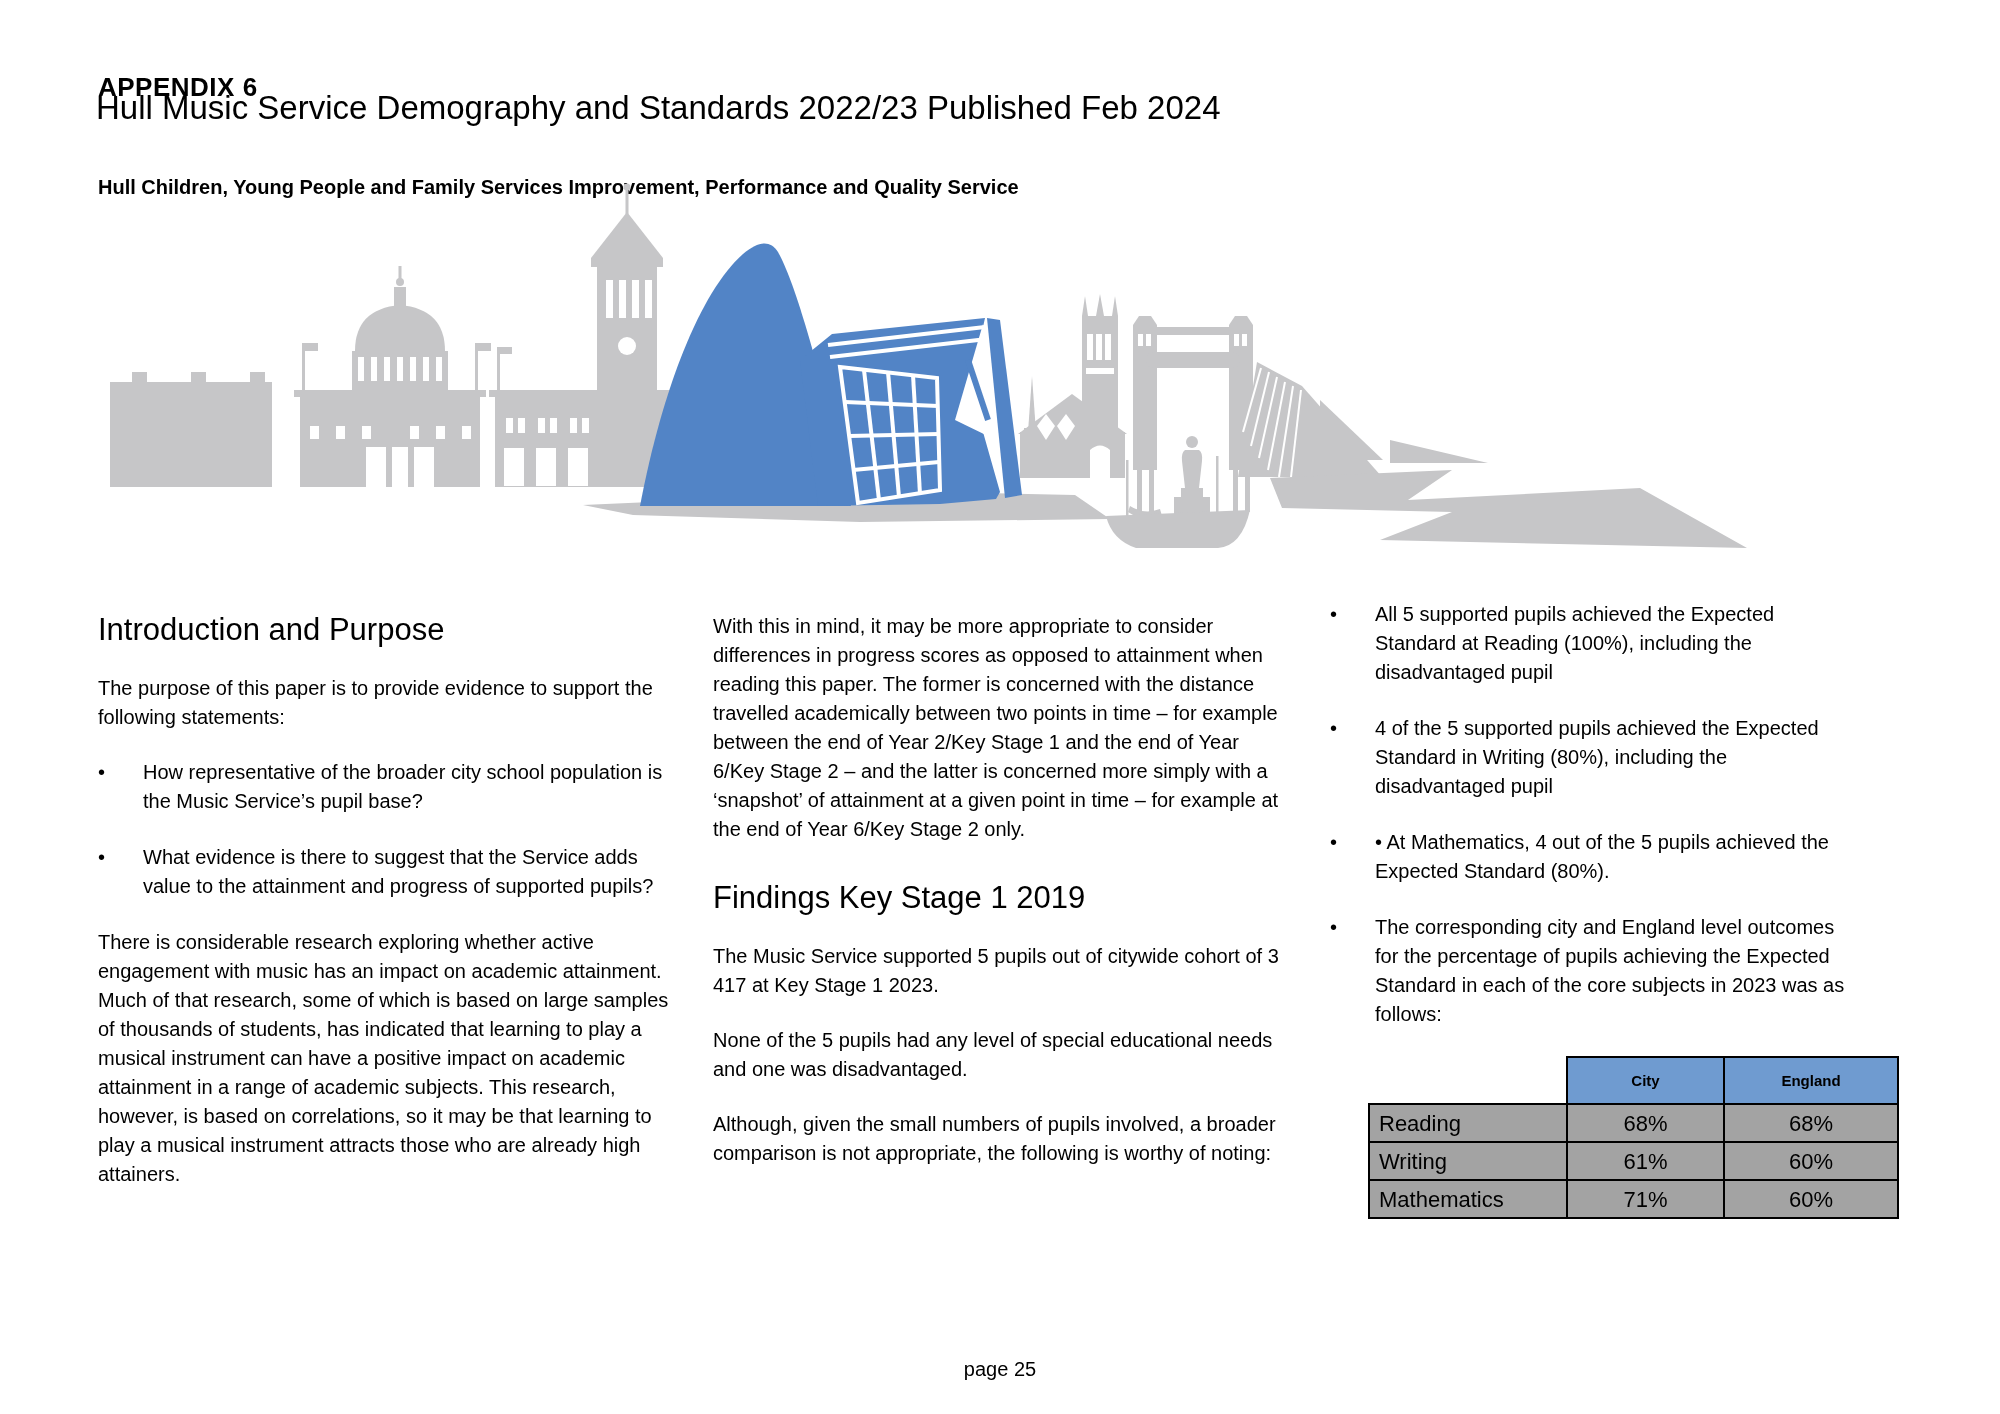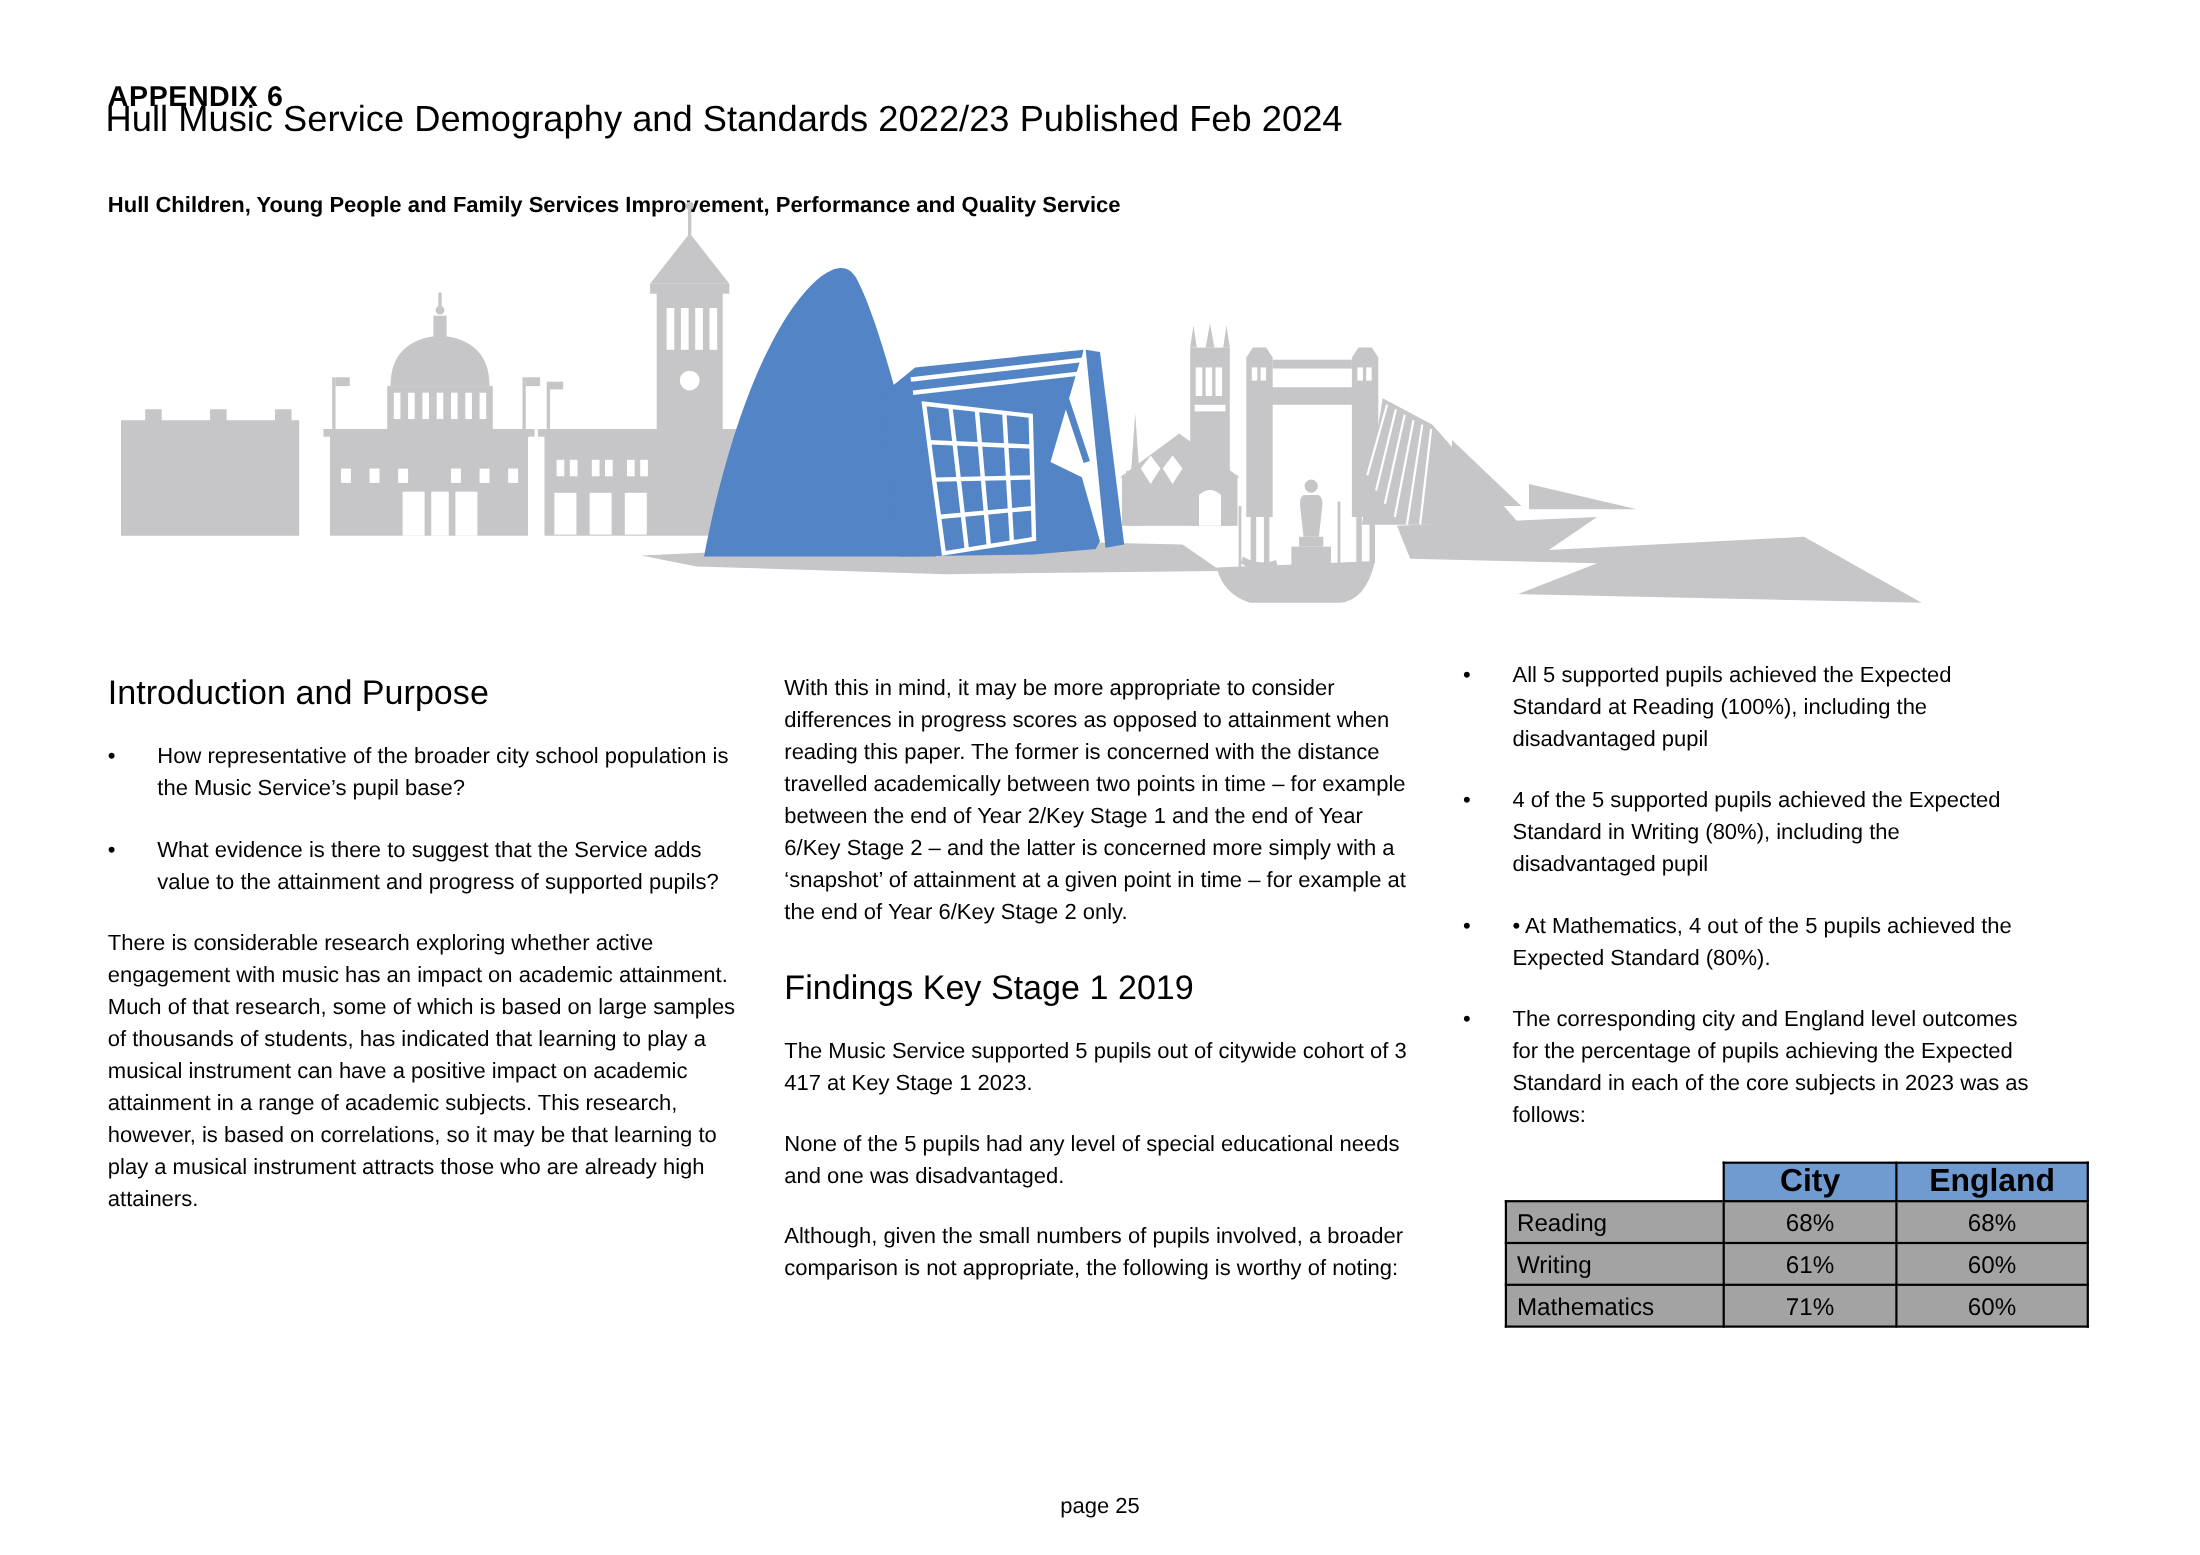"The purpose of this paper" p { html: none -> <p>The purpose of this paper is to provide evidence to support the following statements:</p> }
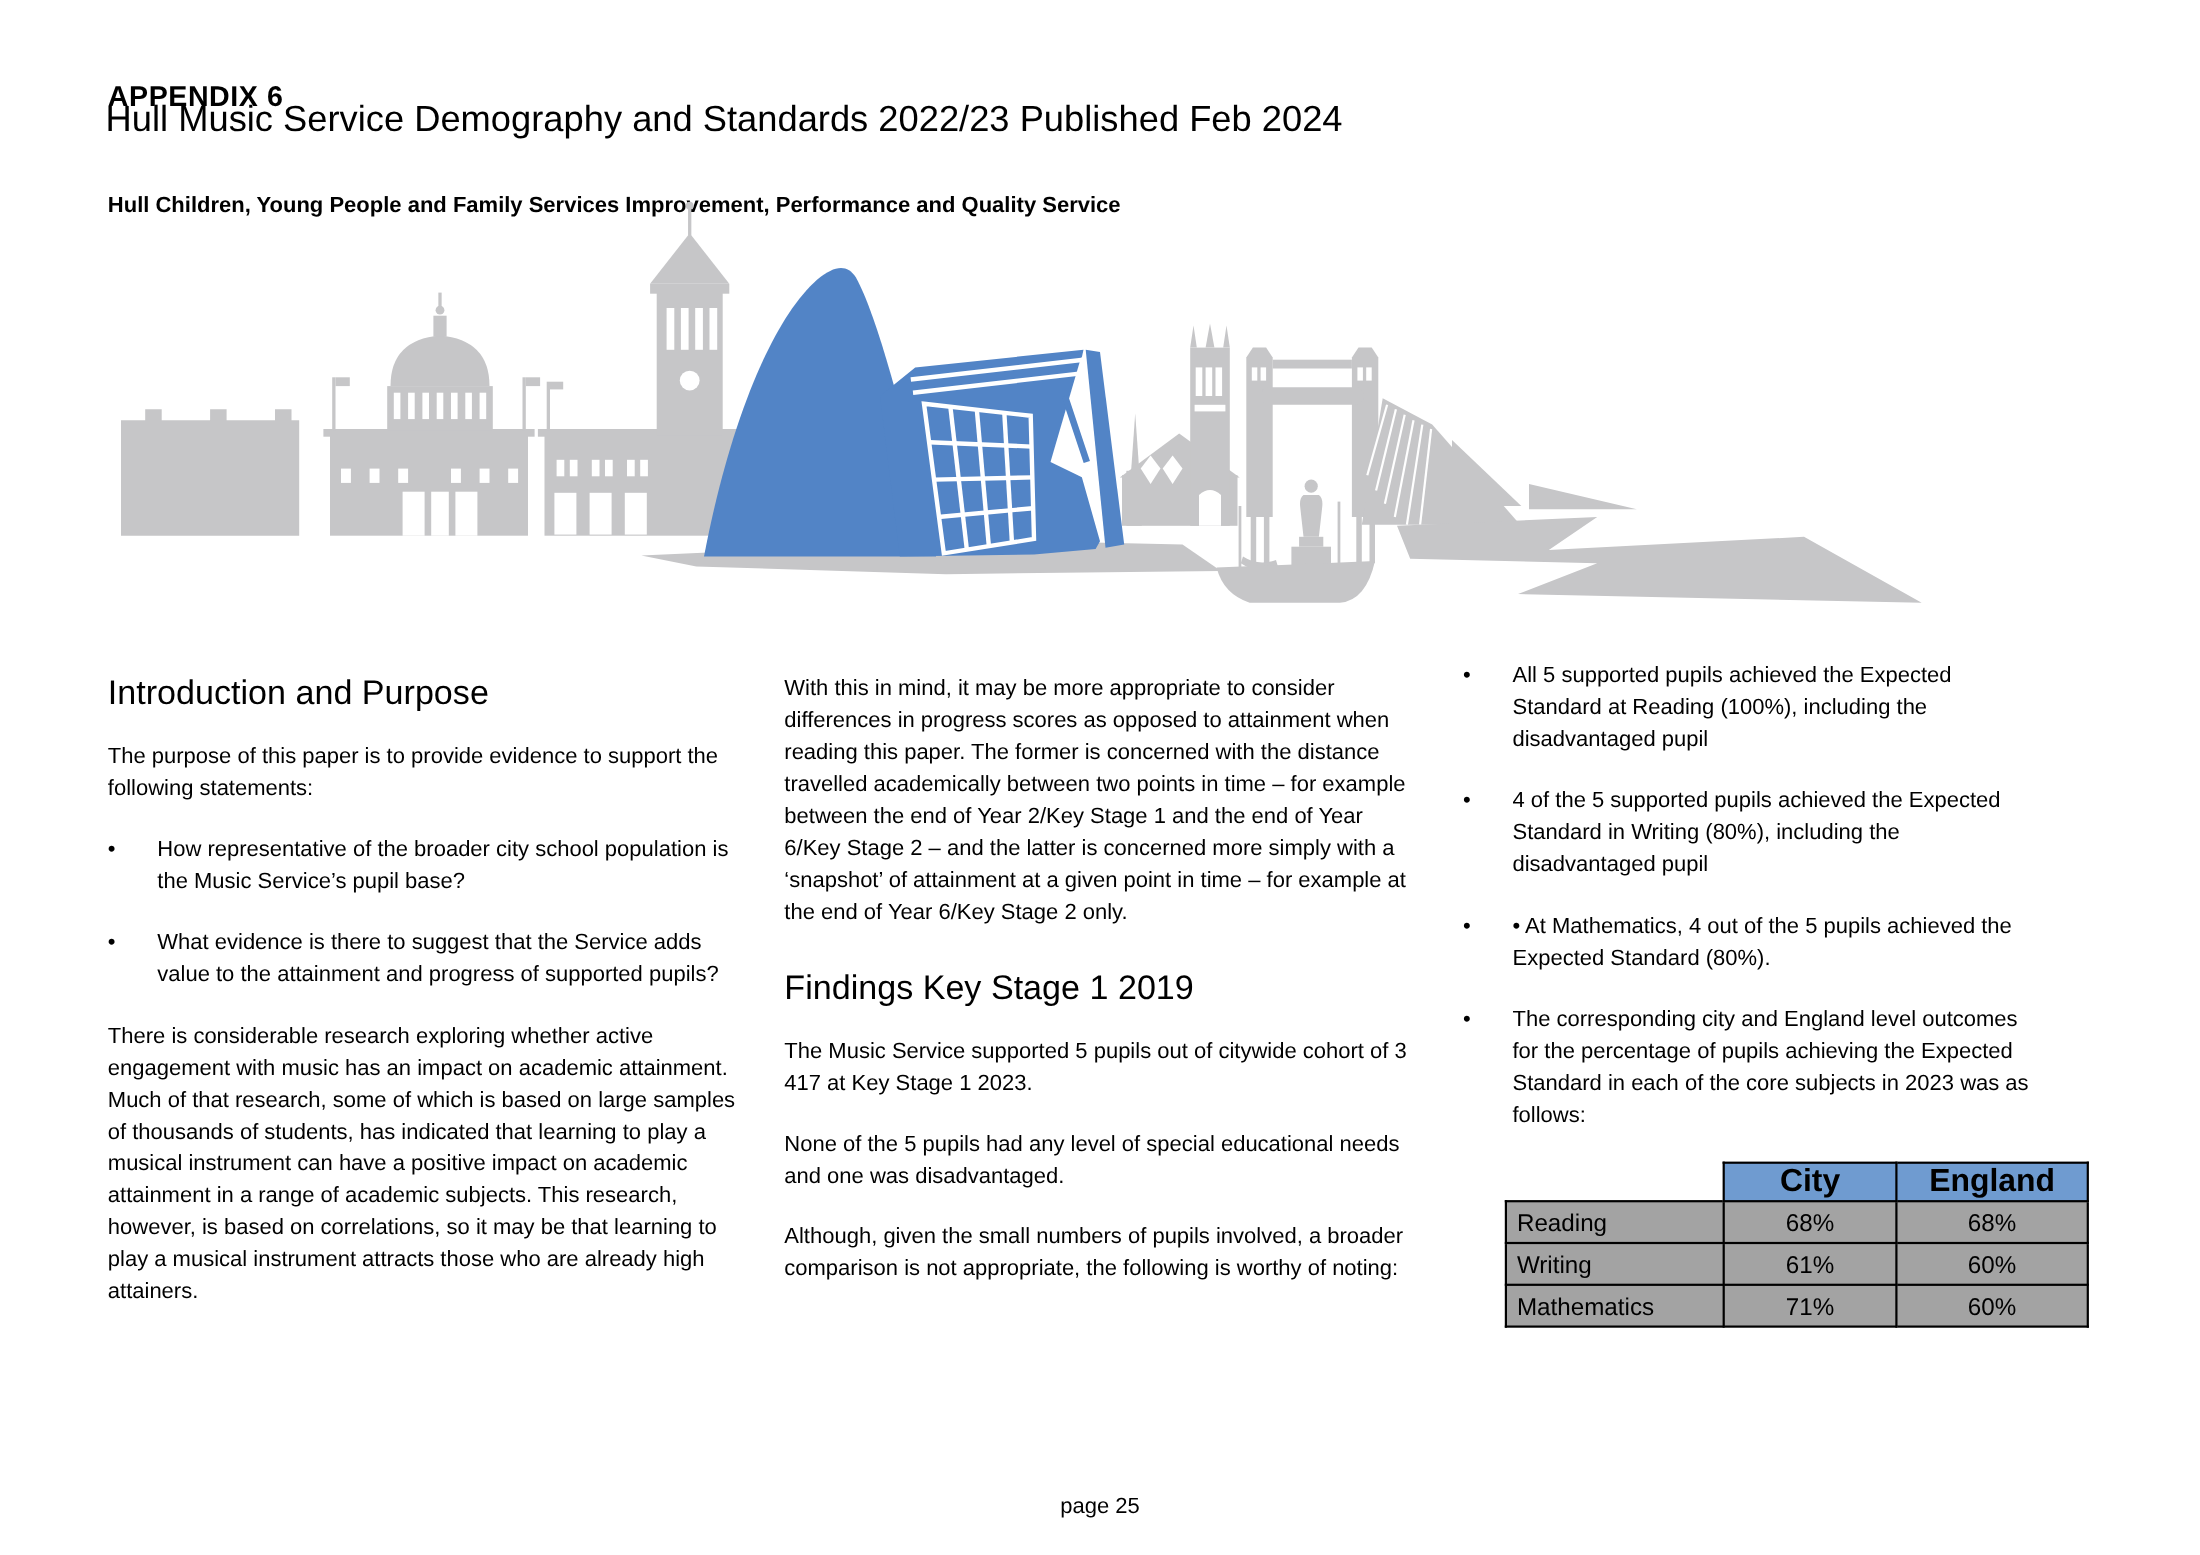"City" .ks1-table th.colhead { font-size: 29px -> 15px; height: 35px -> 47px }
